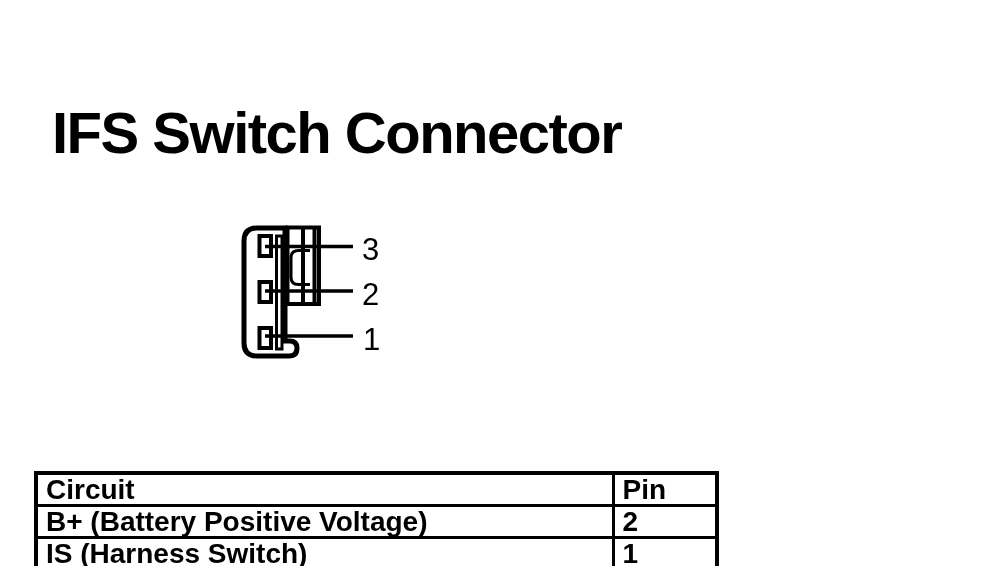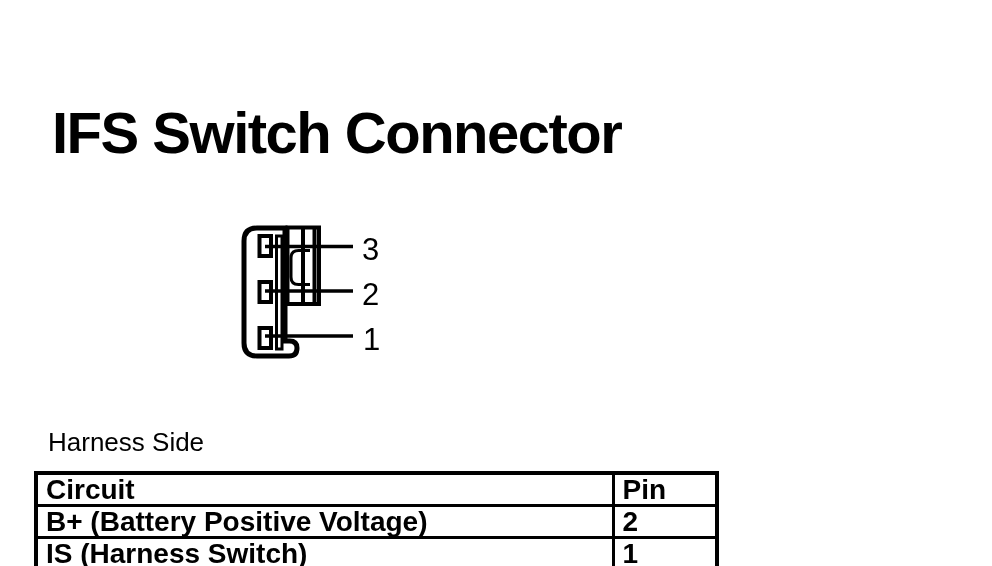"Harness Side" div.harness-label { html: <div>Harness Side</div> -> none }
